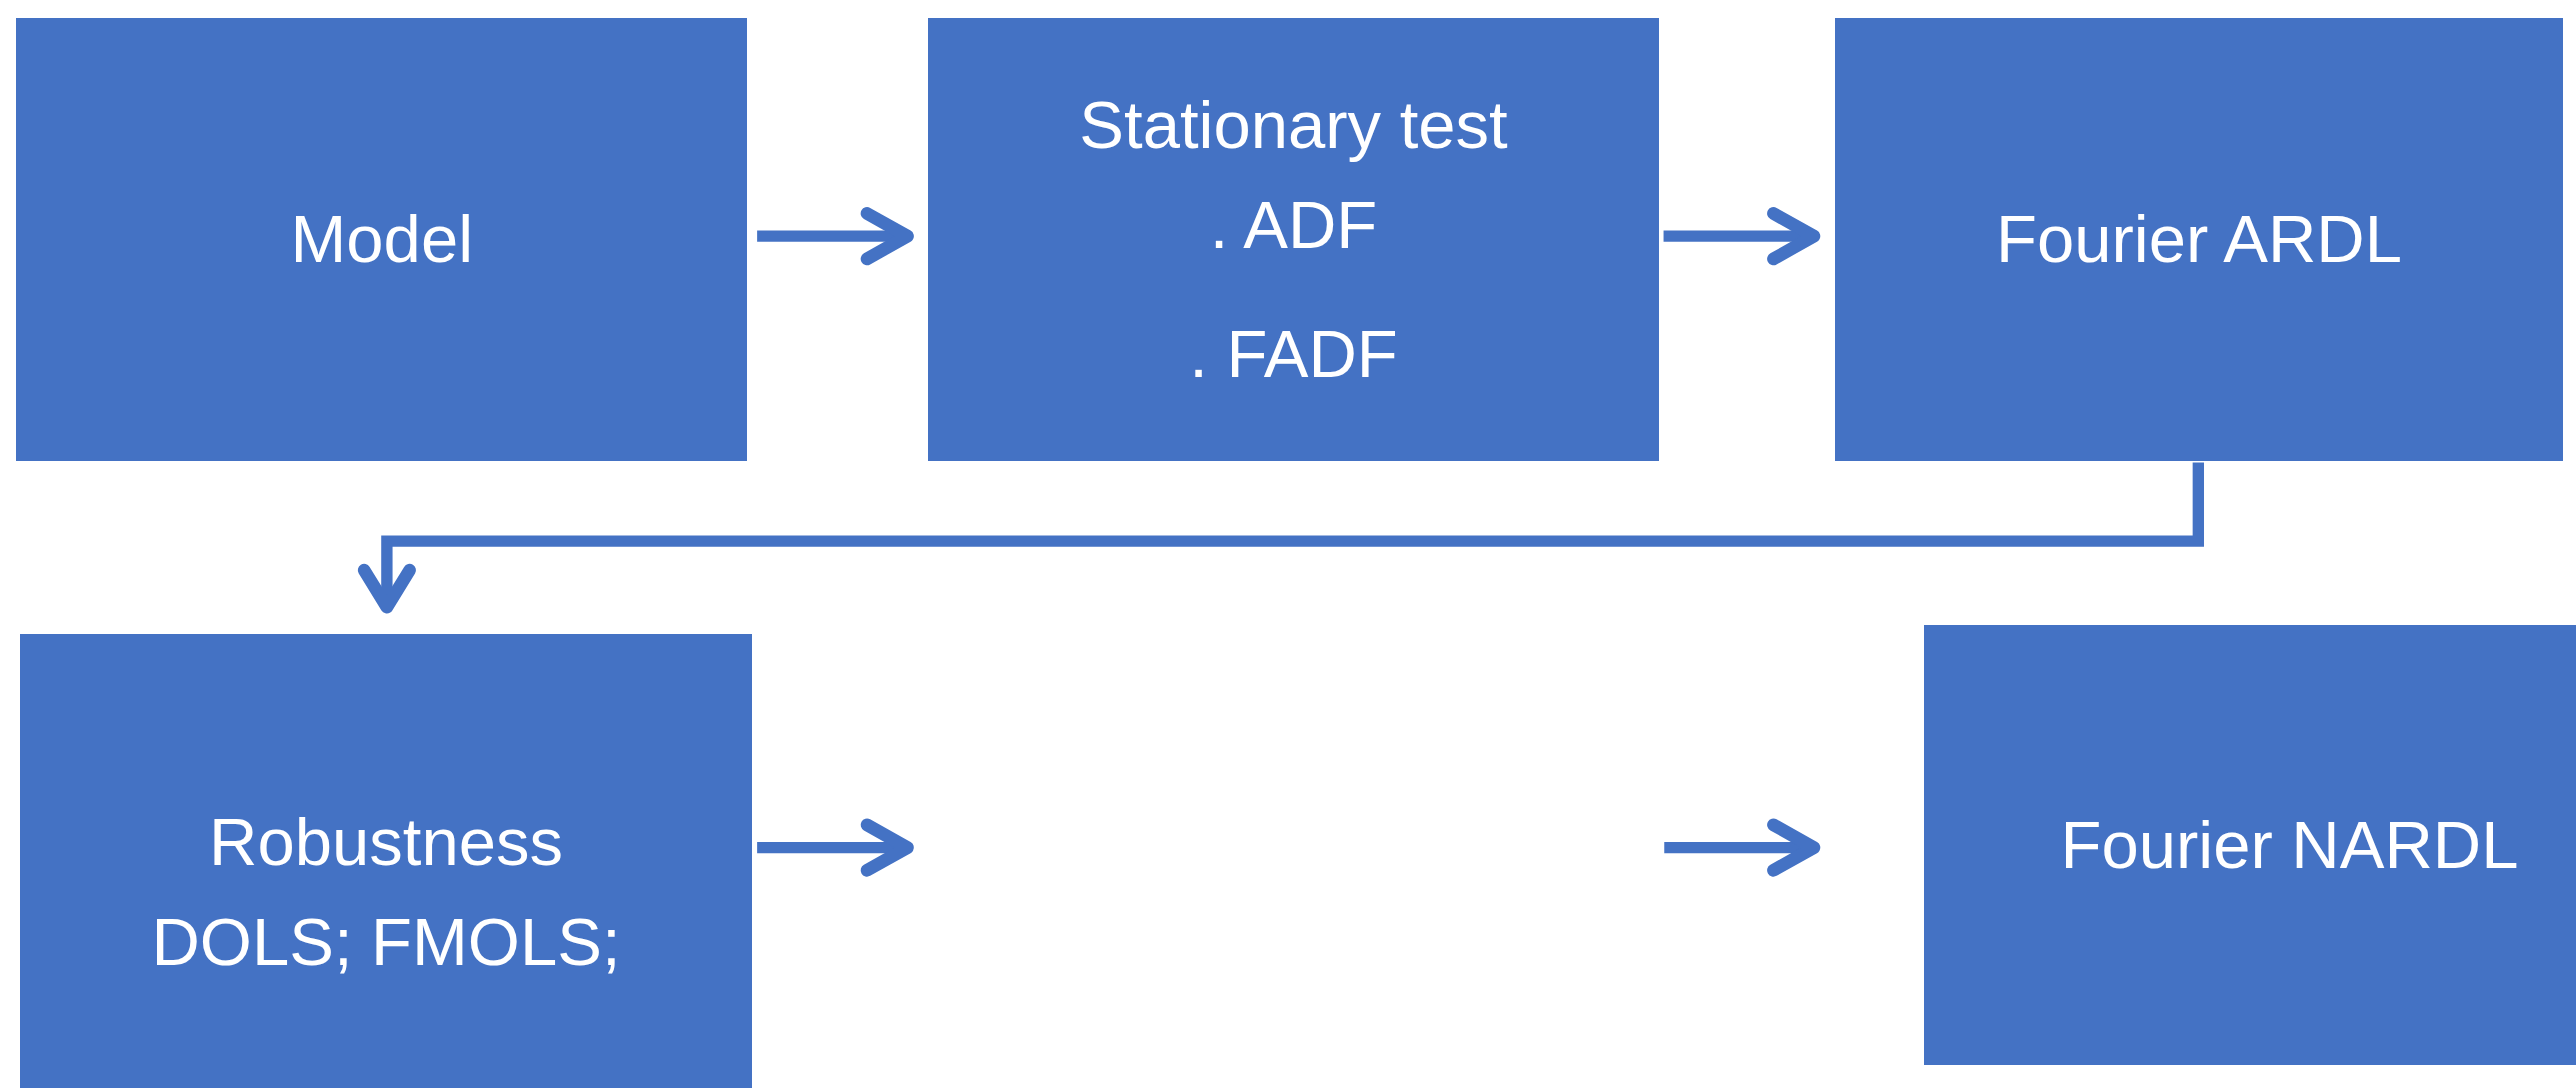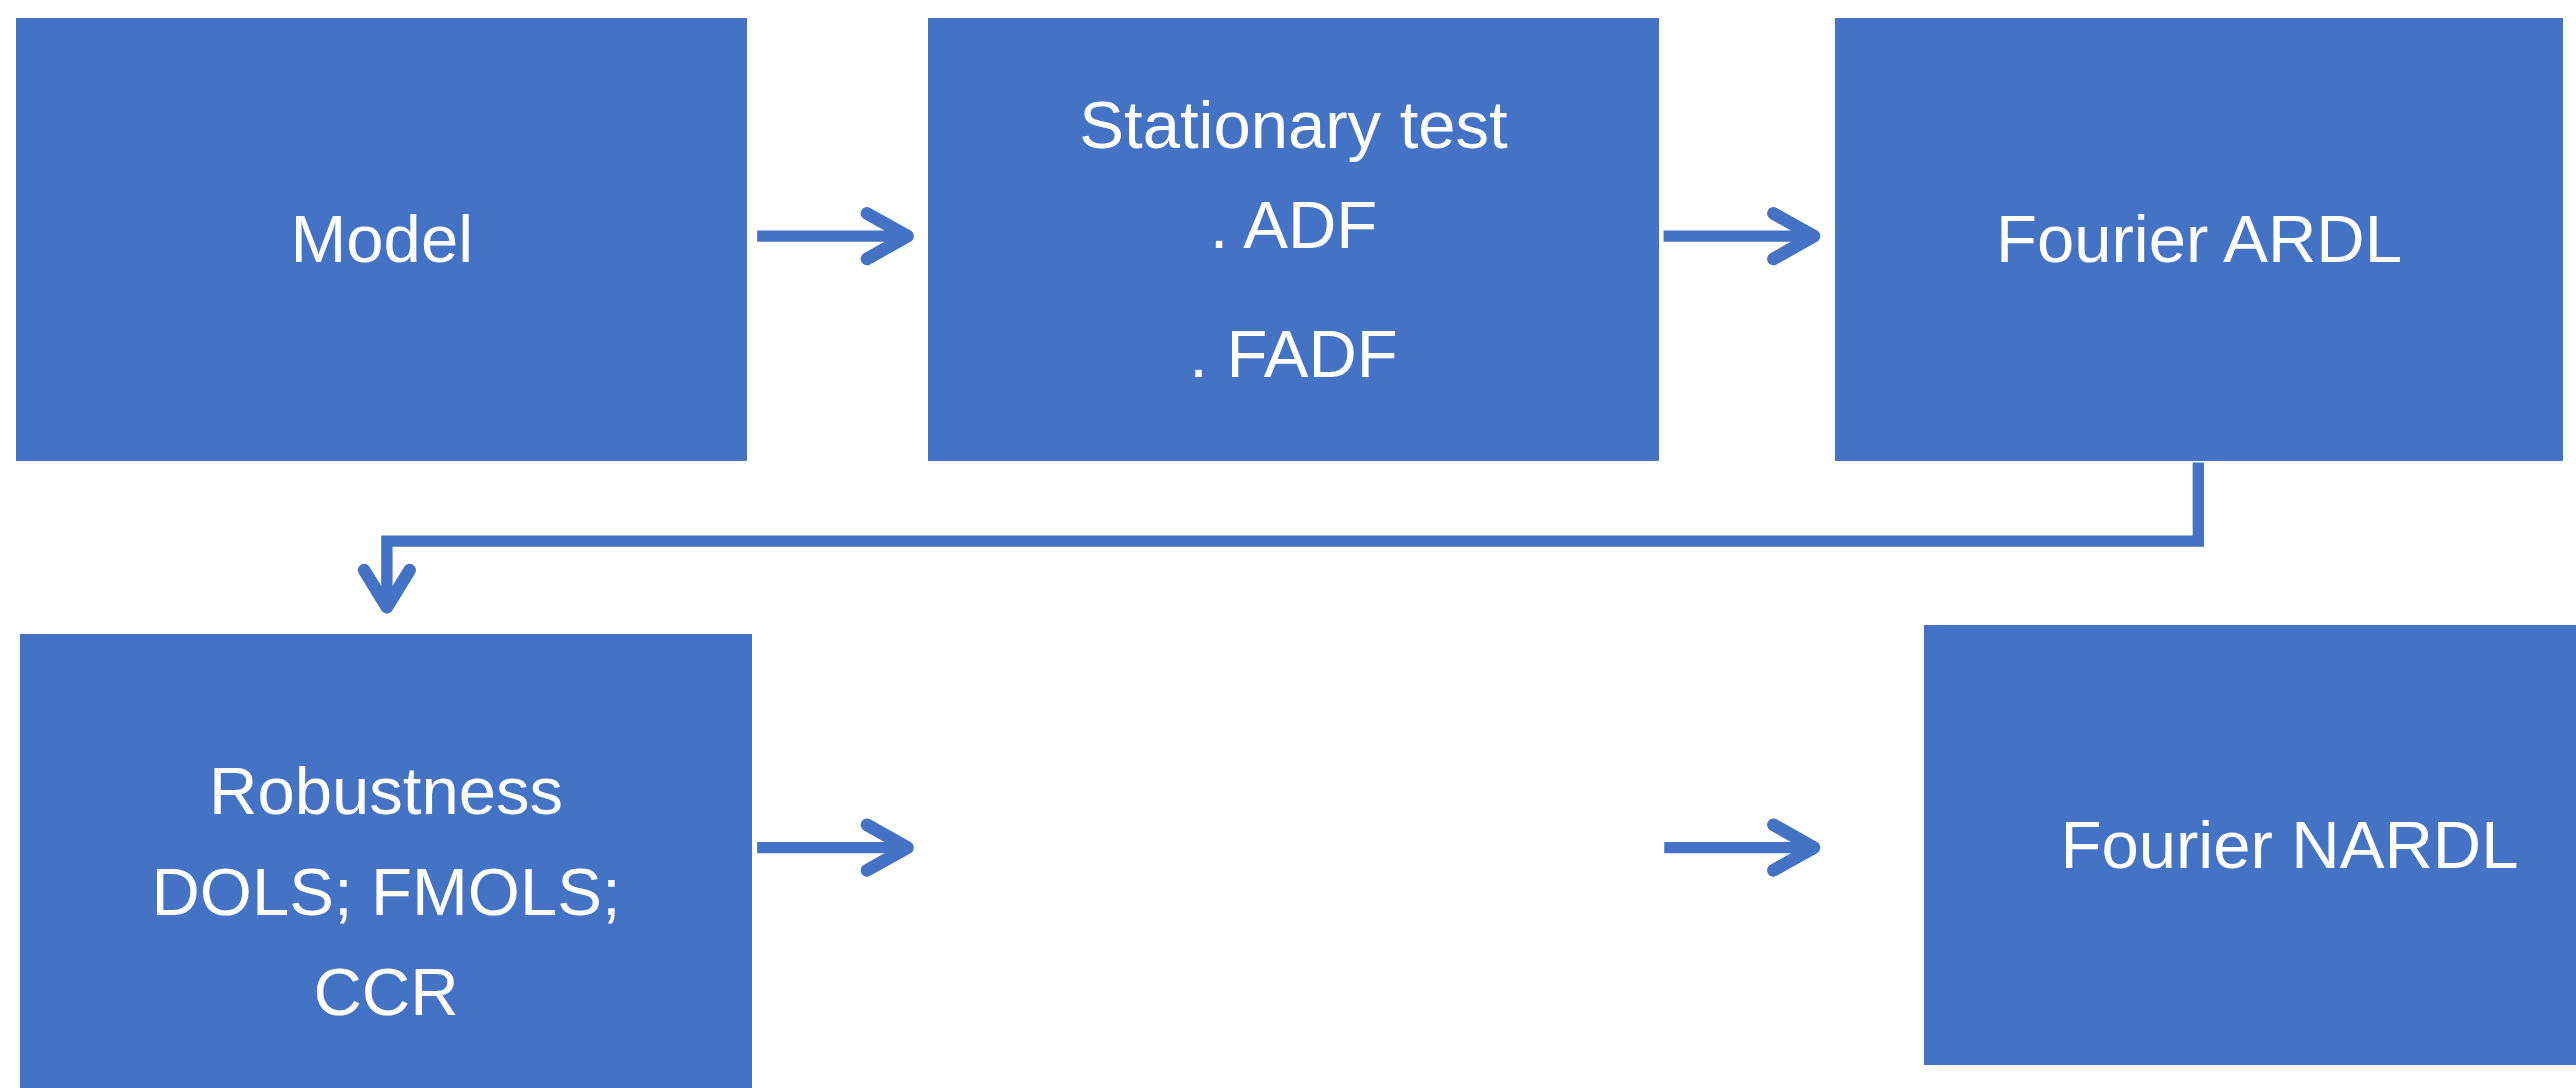"CCR" div.line { html: <div>CCR</div> -> none }
